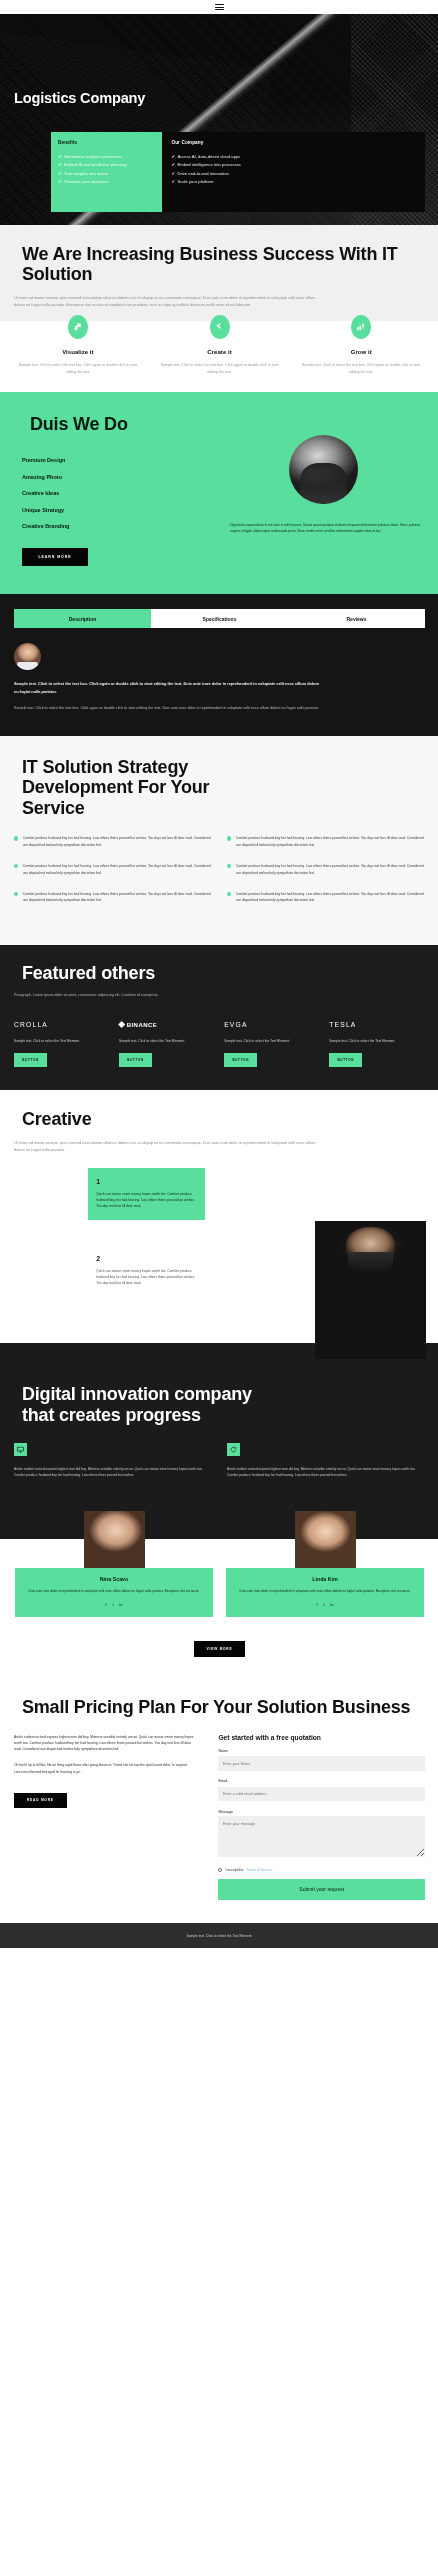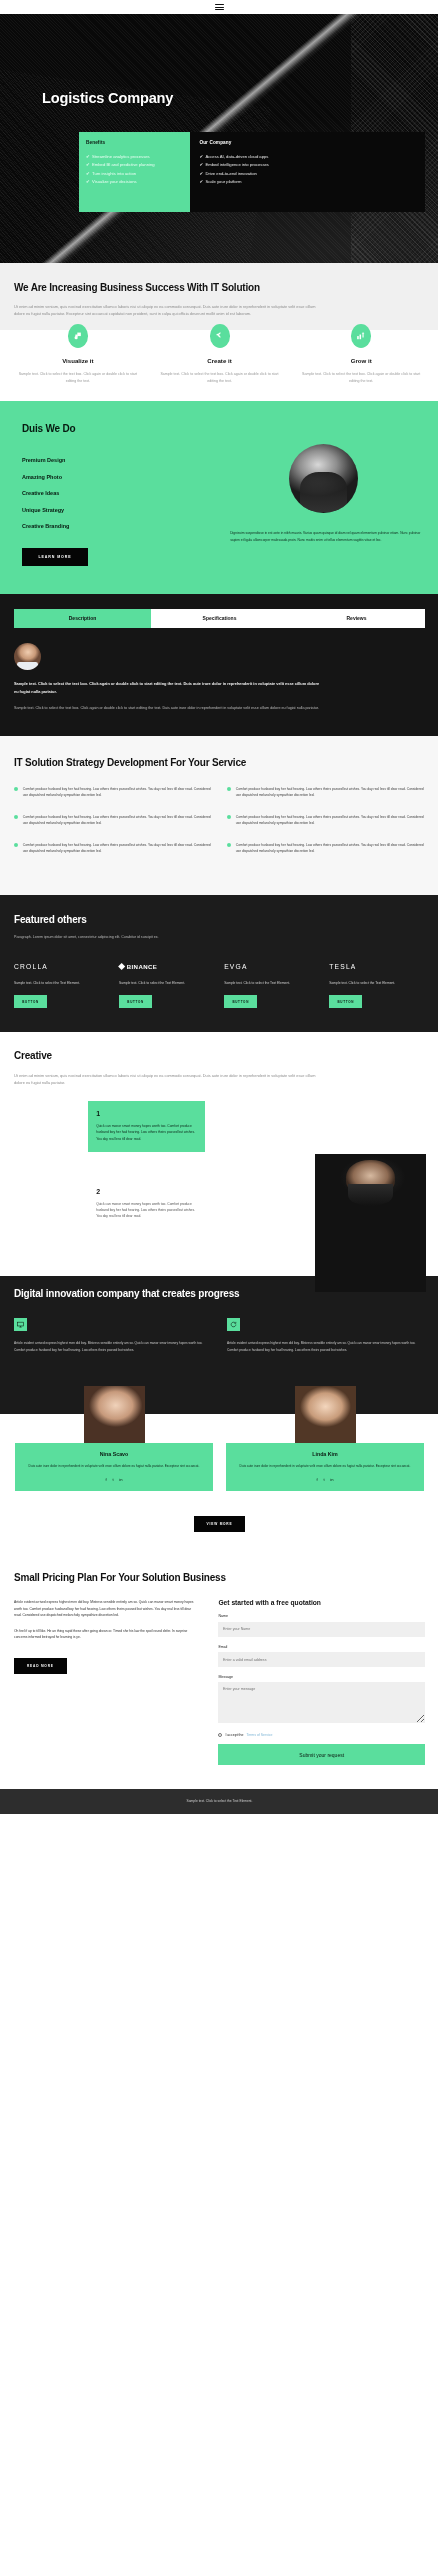"Logistics Company" .hero { height: 249px -> 211px; padding-left: 28px -> none }
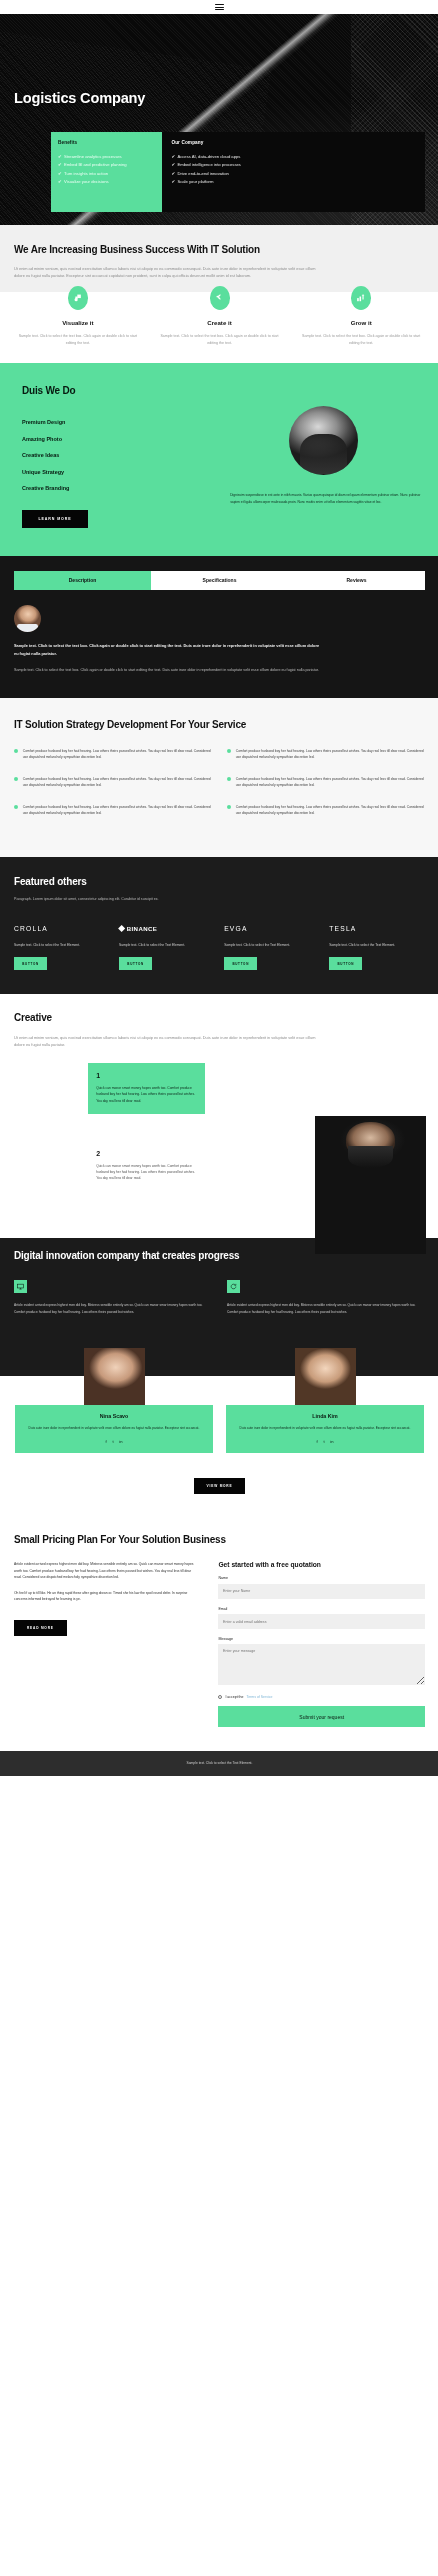"We Are Increasing Business Success" .h2 { font-size: 10px -> 18px; margin-left: none -> 8px }
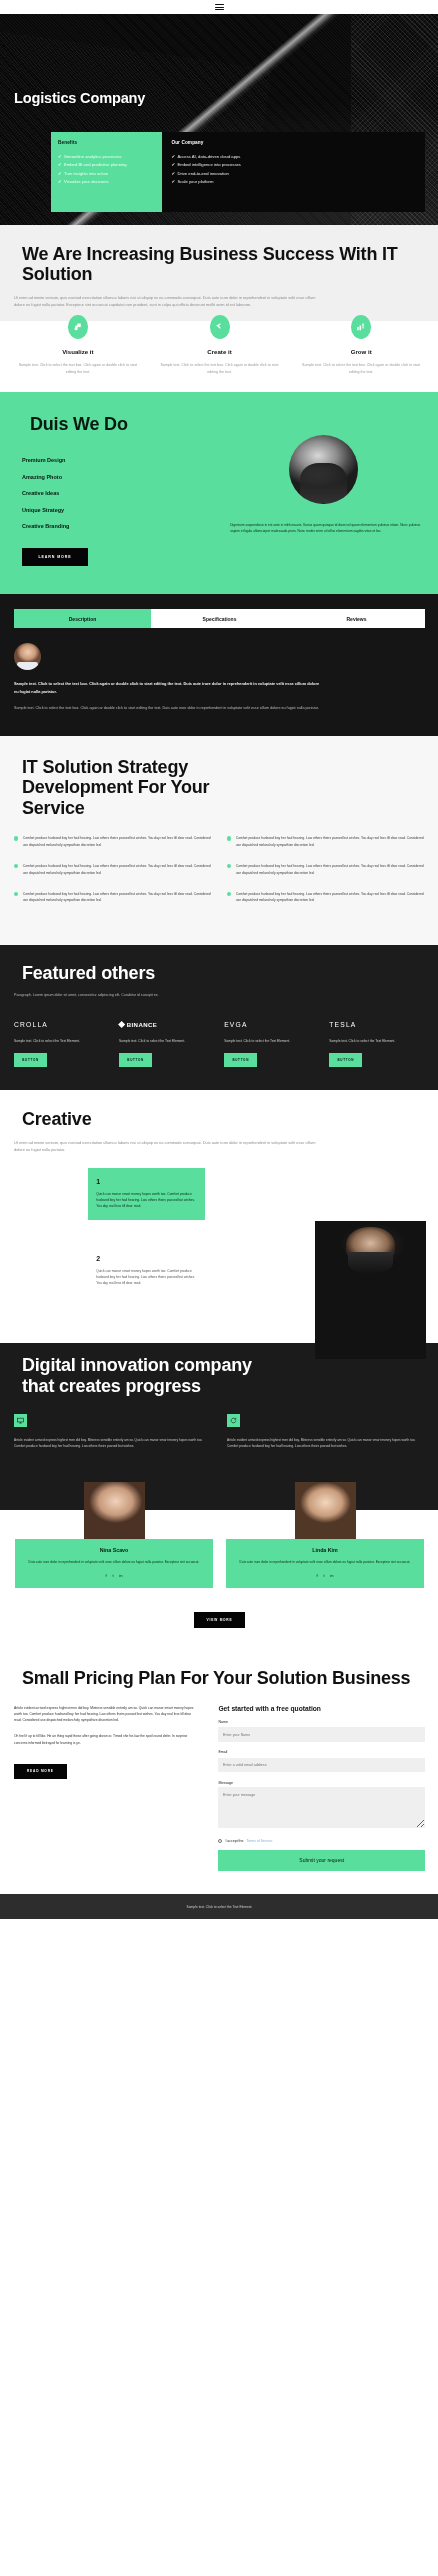"Digital innovation company that creates" .sec-digital { padding: 12px 14px 26px 14px -> 41px 14px 26px 14px }
